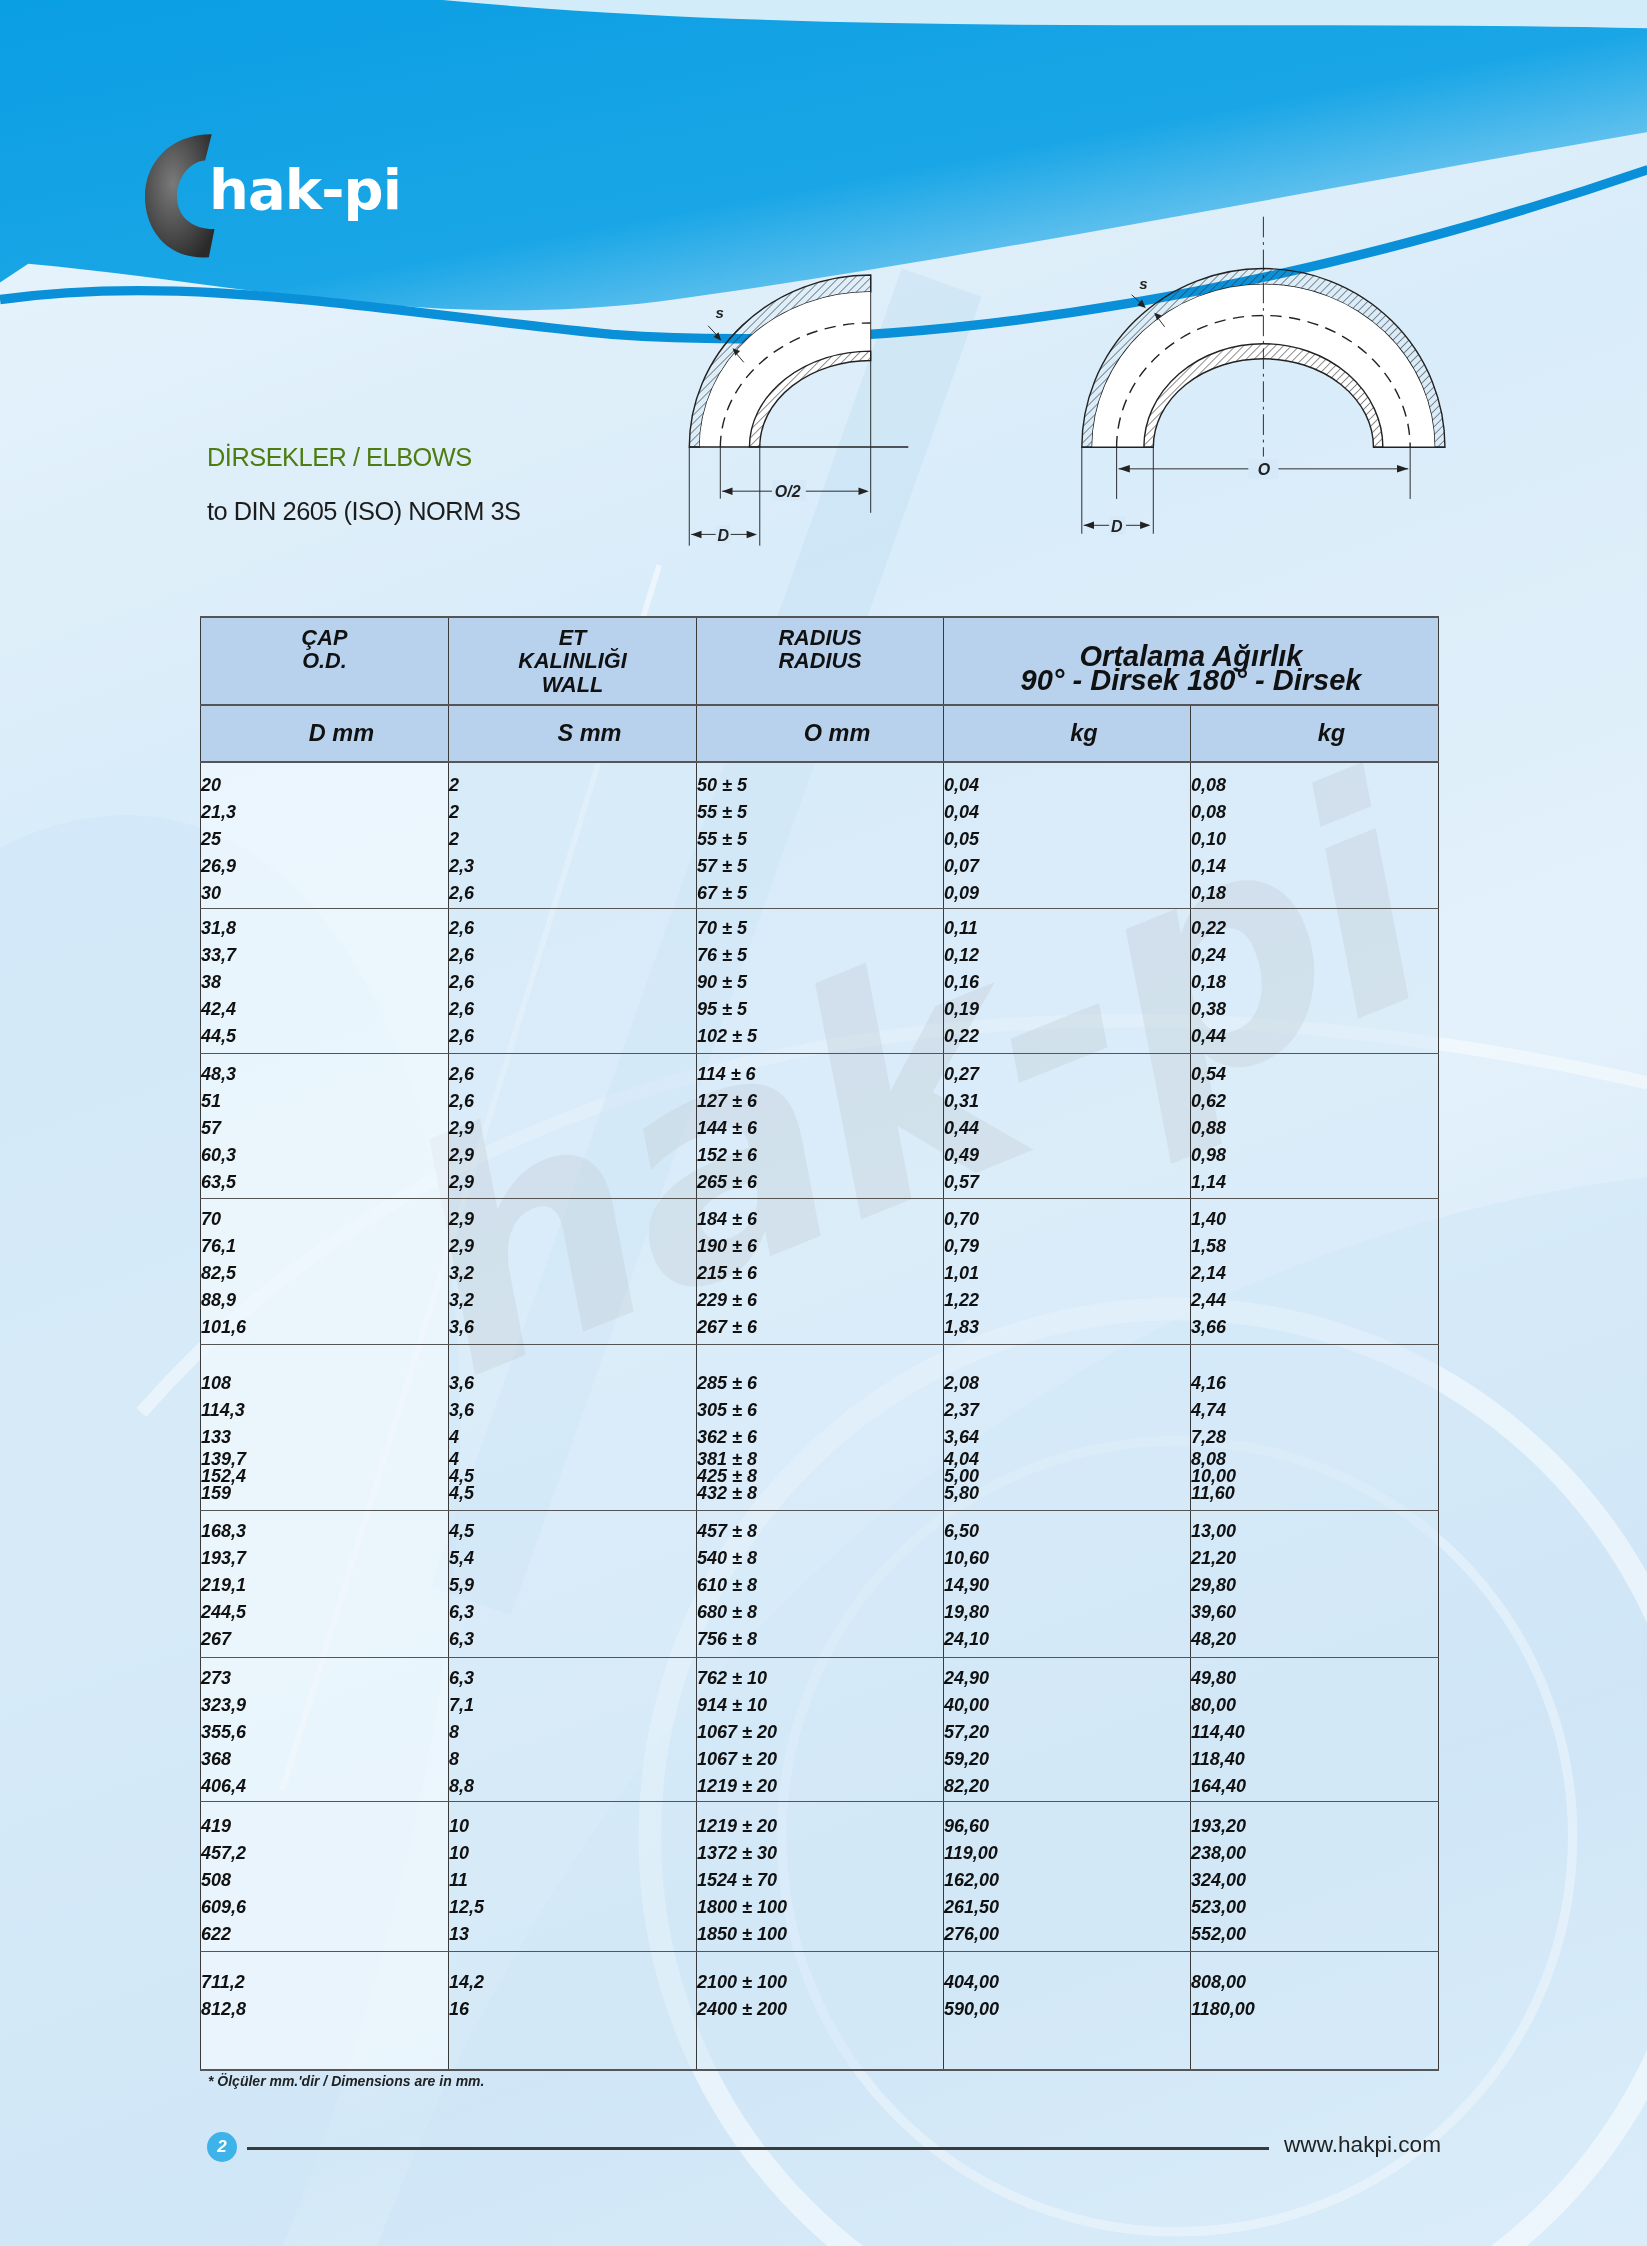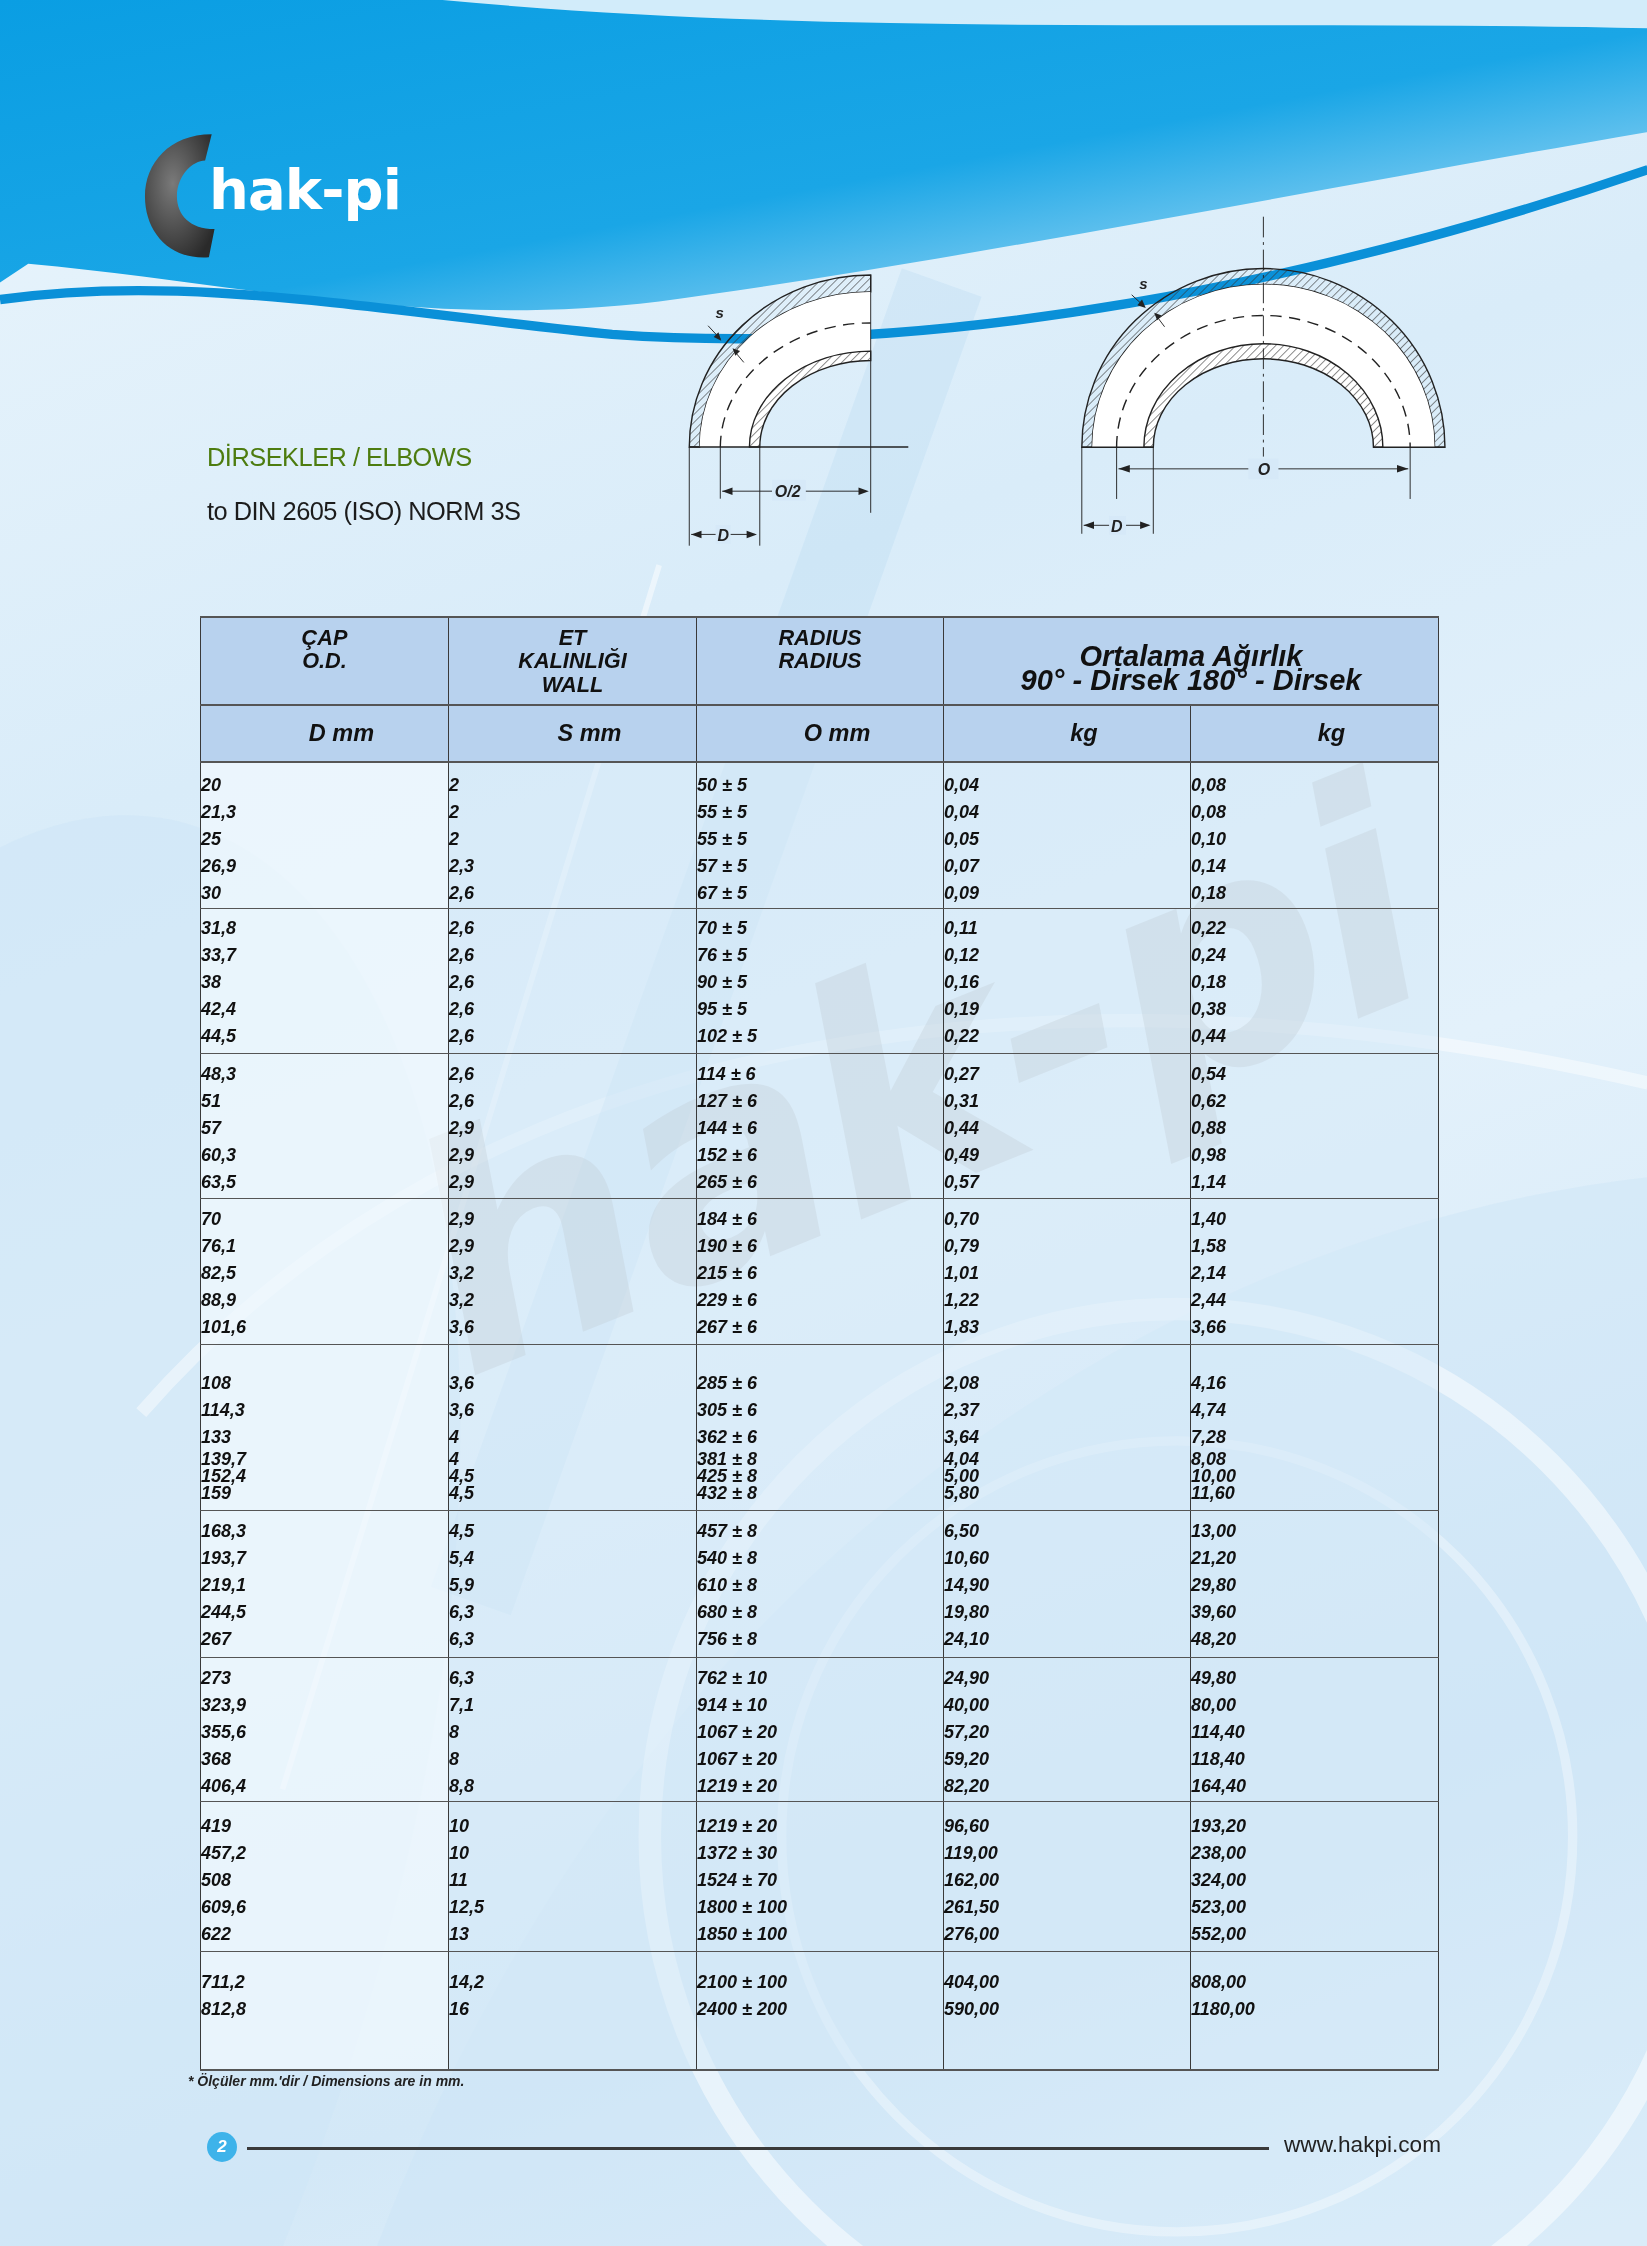"* Ölçüler mm.'dir / Dimensions" .footnote { left: 188px -> 208px }
